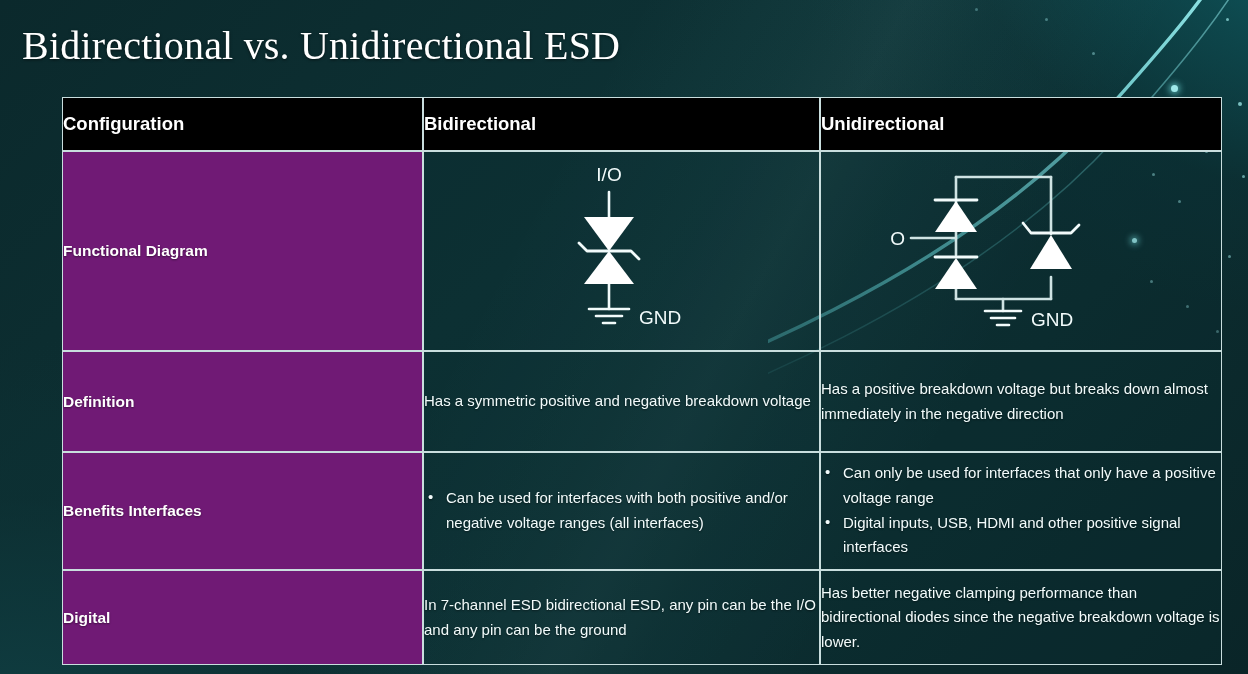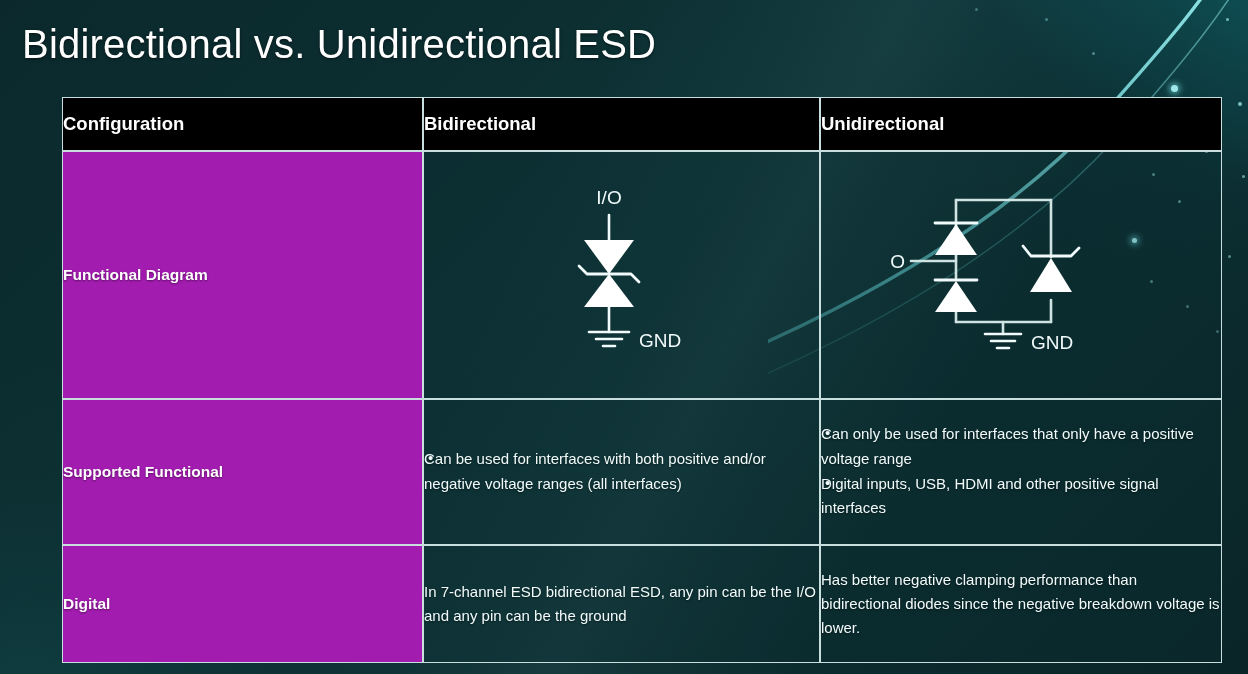"Bidirectional vs. Unidirectional ESD" #title-bar { font-family: none -> Liberation Serif, serif }
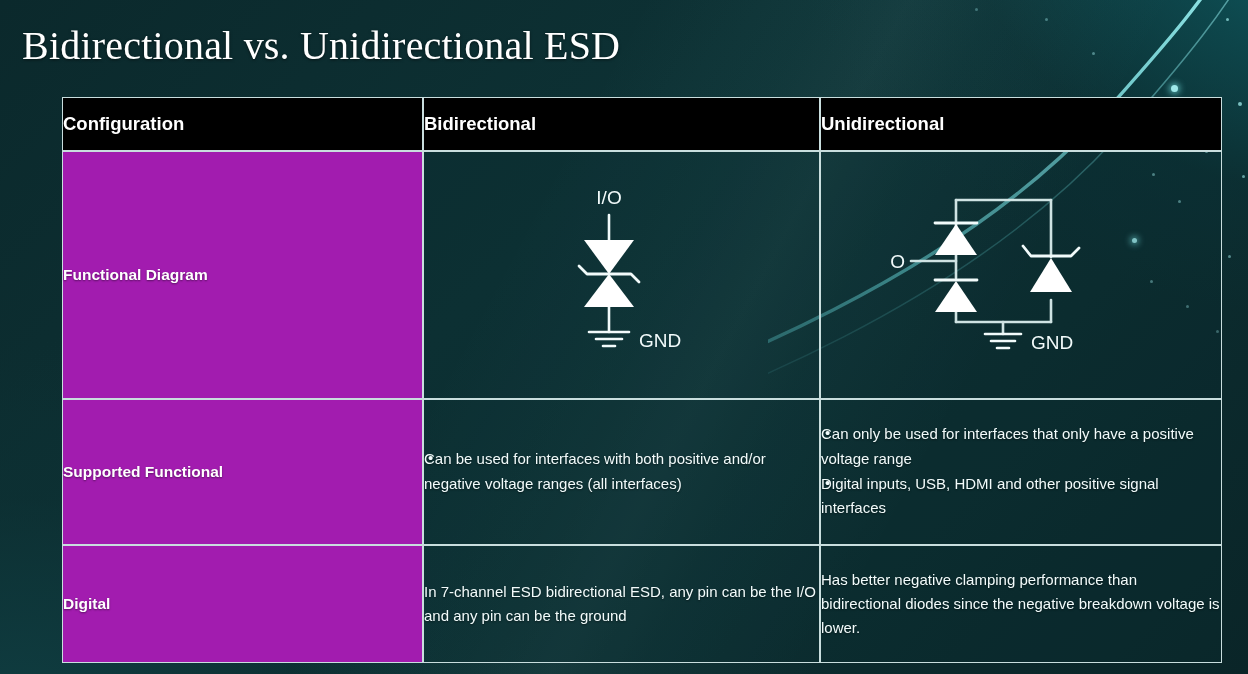"Functional Diagram" .rowlabel { background: #a21caf -> #701a75 }
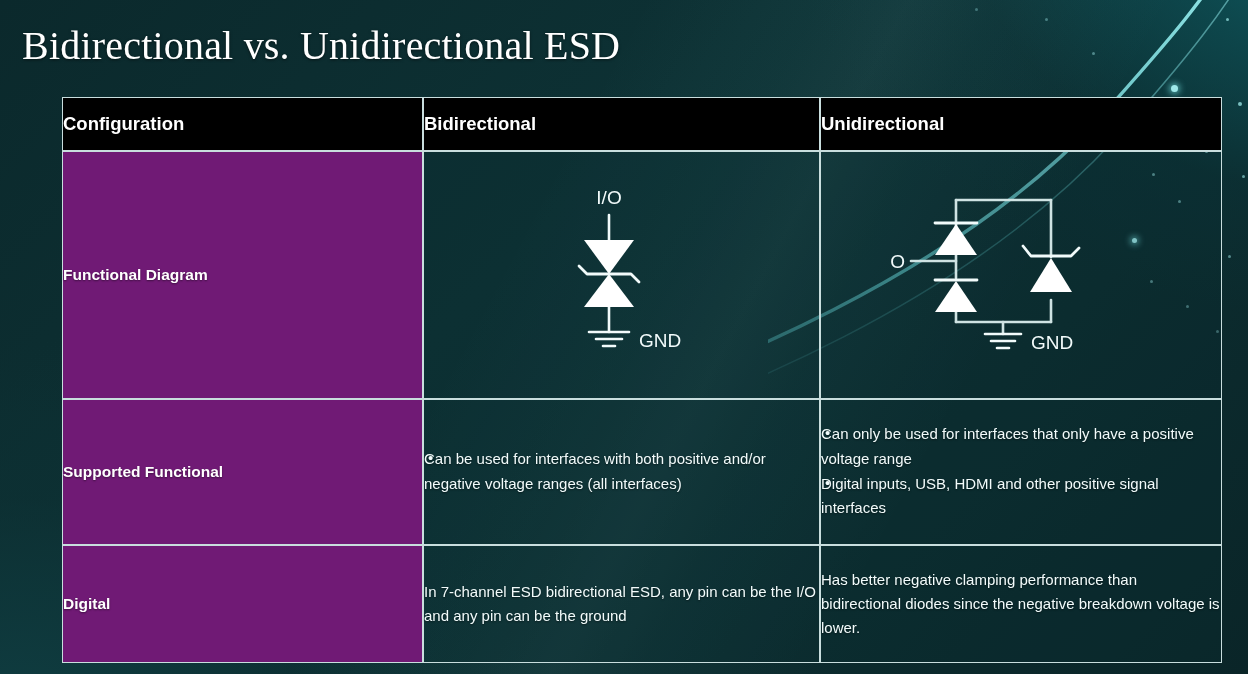"Definition" tr { html: none -> <tr> <td>Definition</td> <td>Has a symmetric positive and negative breakdown voltage</td> <td>Has a positive breakdown voltage but breaks down almost immediately in the negative direction</td> </tr> }
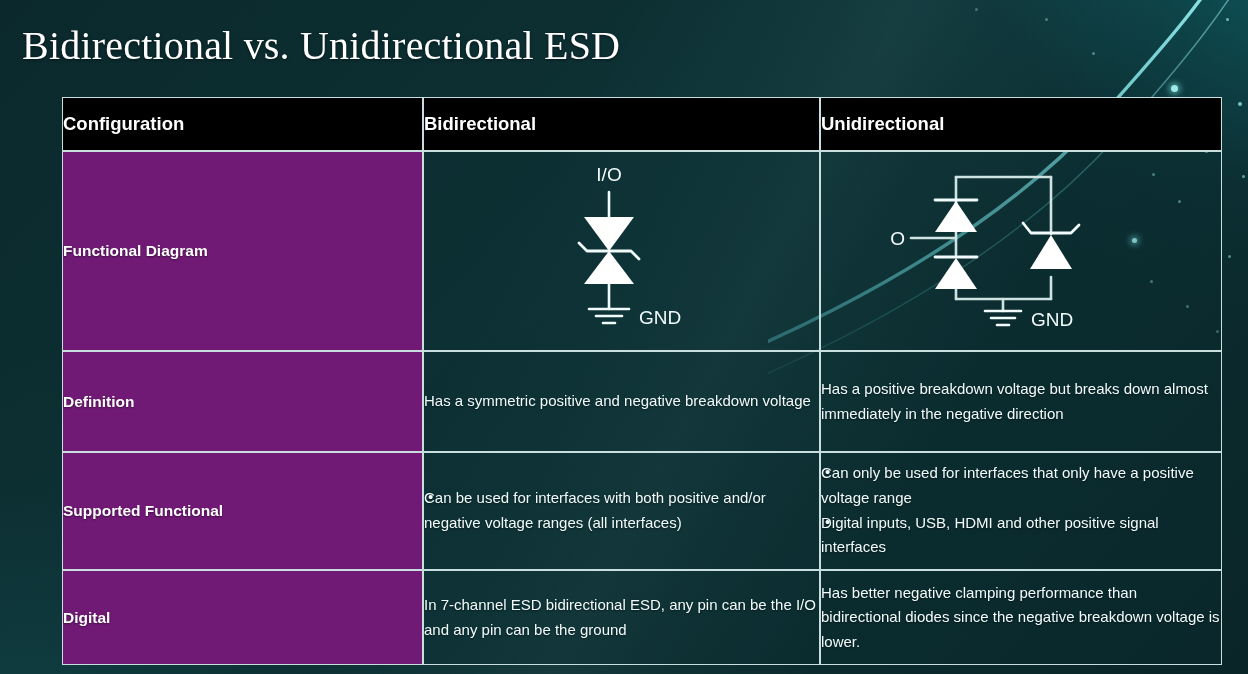"Can only be used for" ul.blist li { padding-left: none -> 22px }
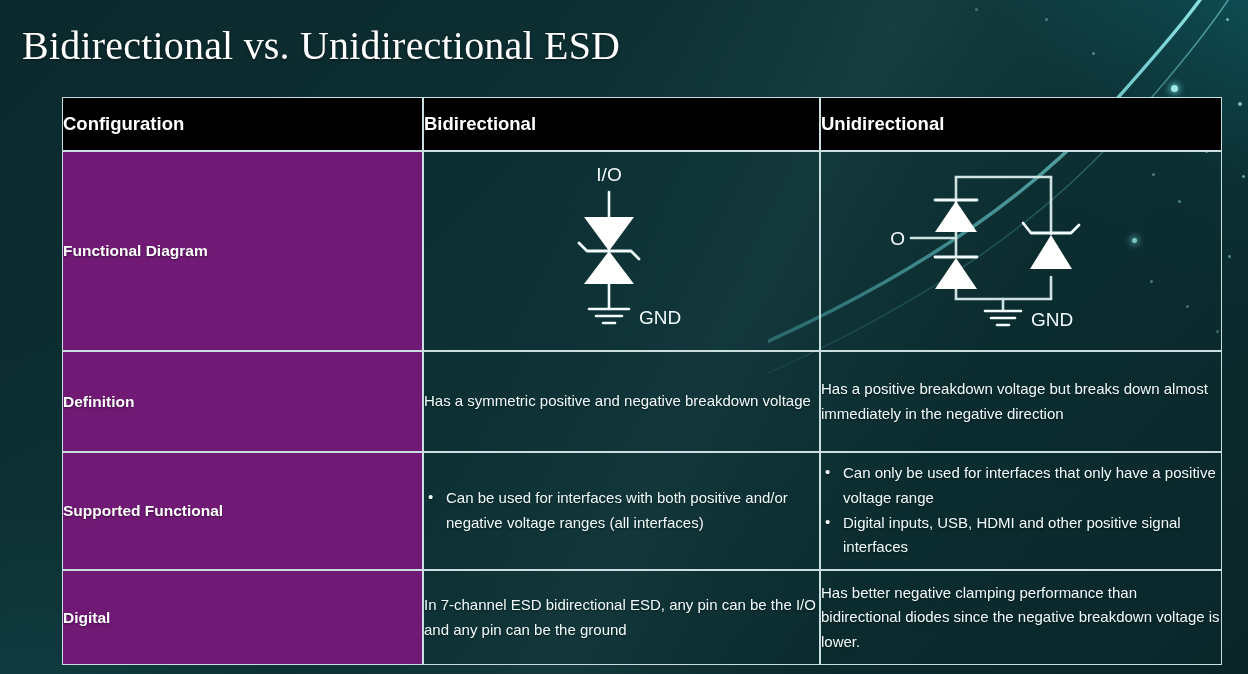"Supported Functional" td.rowlabel { text: Supported Functional -> Benefits Interfaces }
